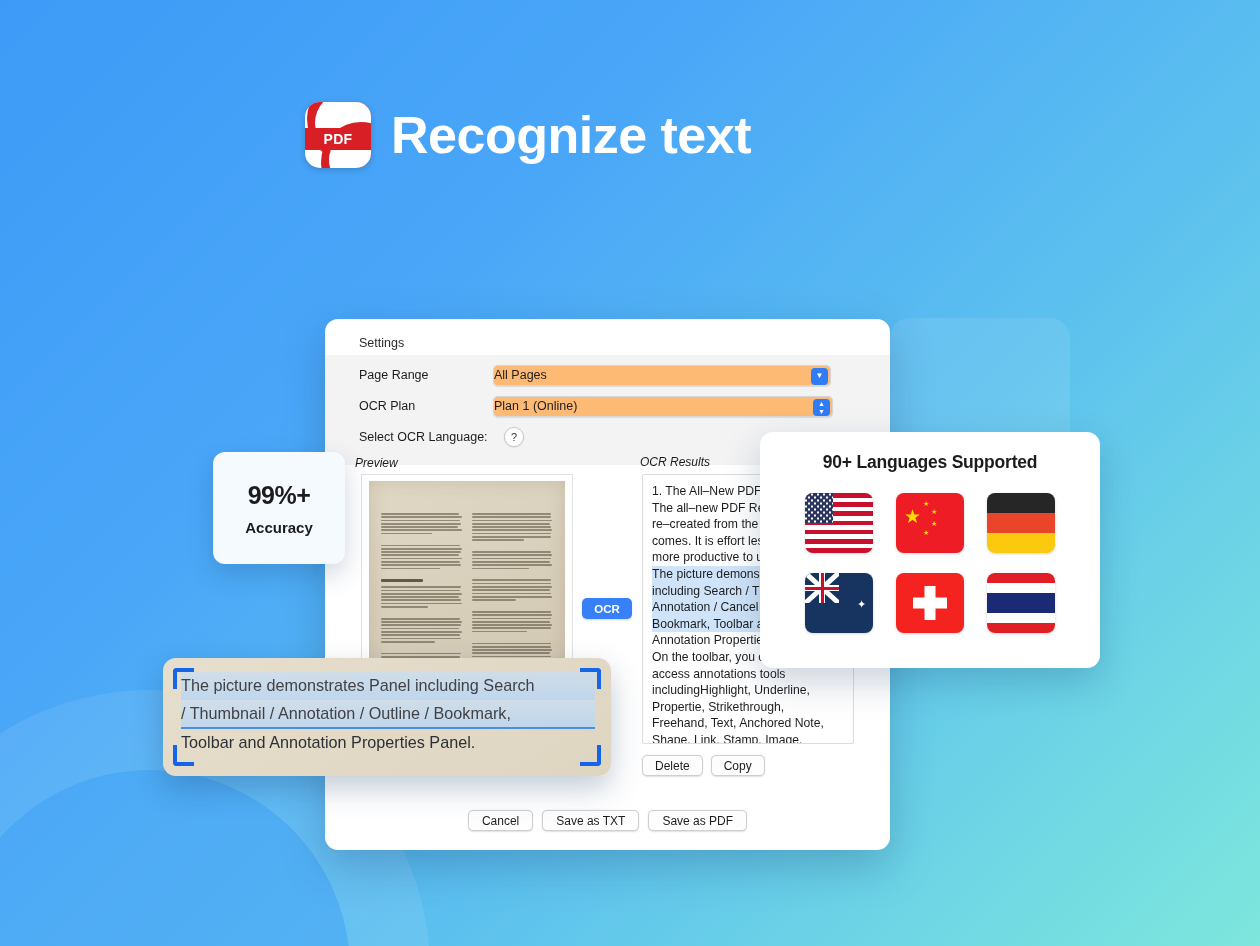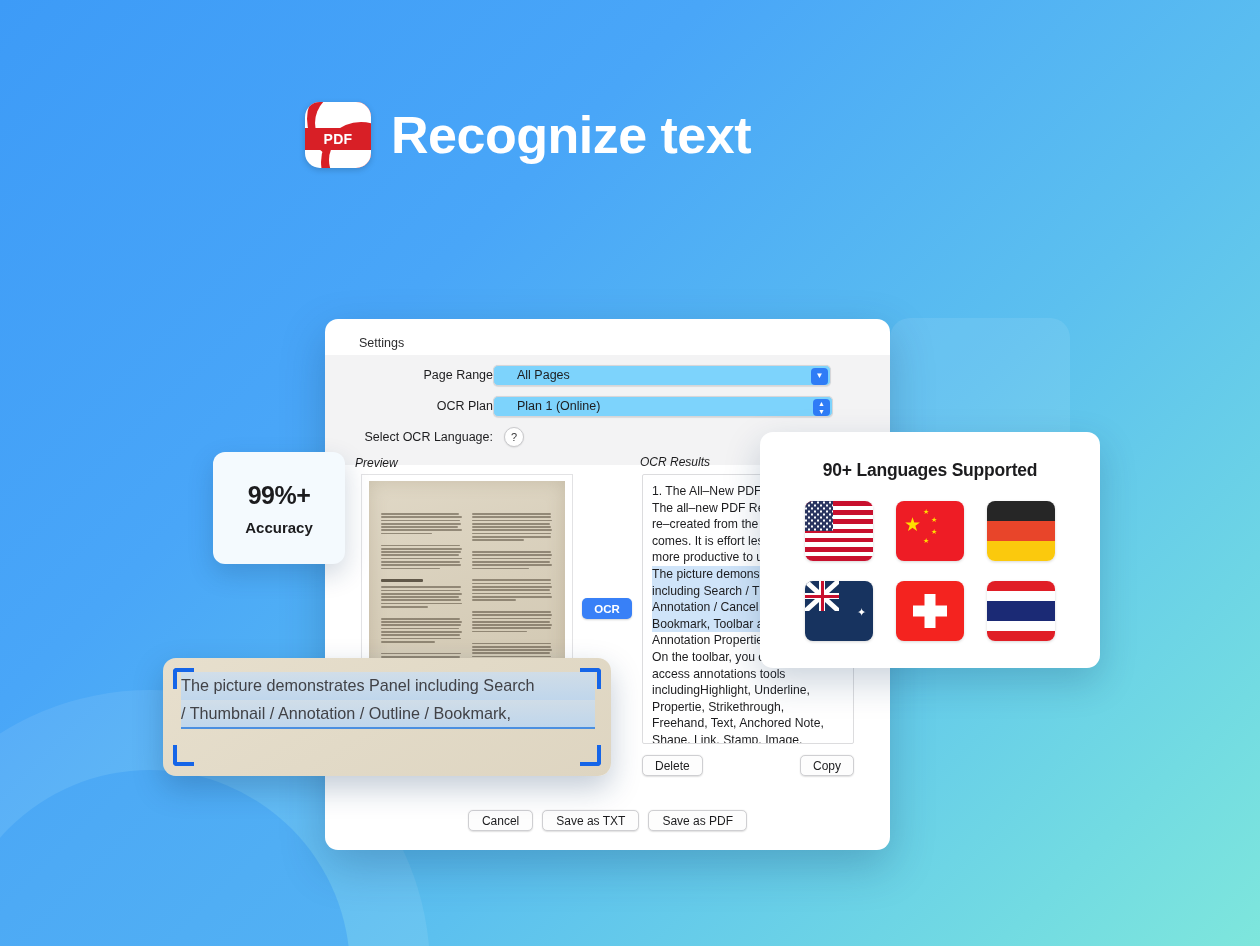"Page Range" .form-row { text-align: right -> none }
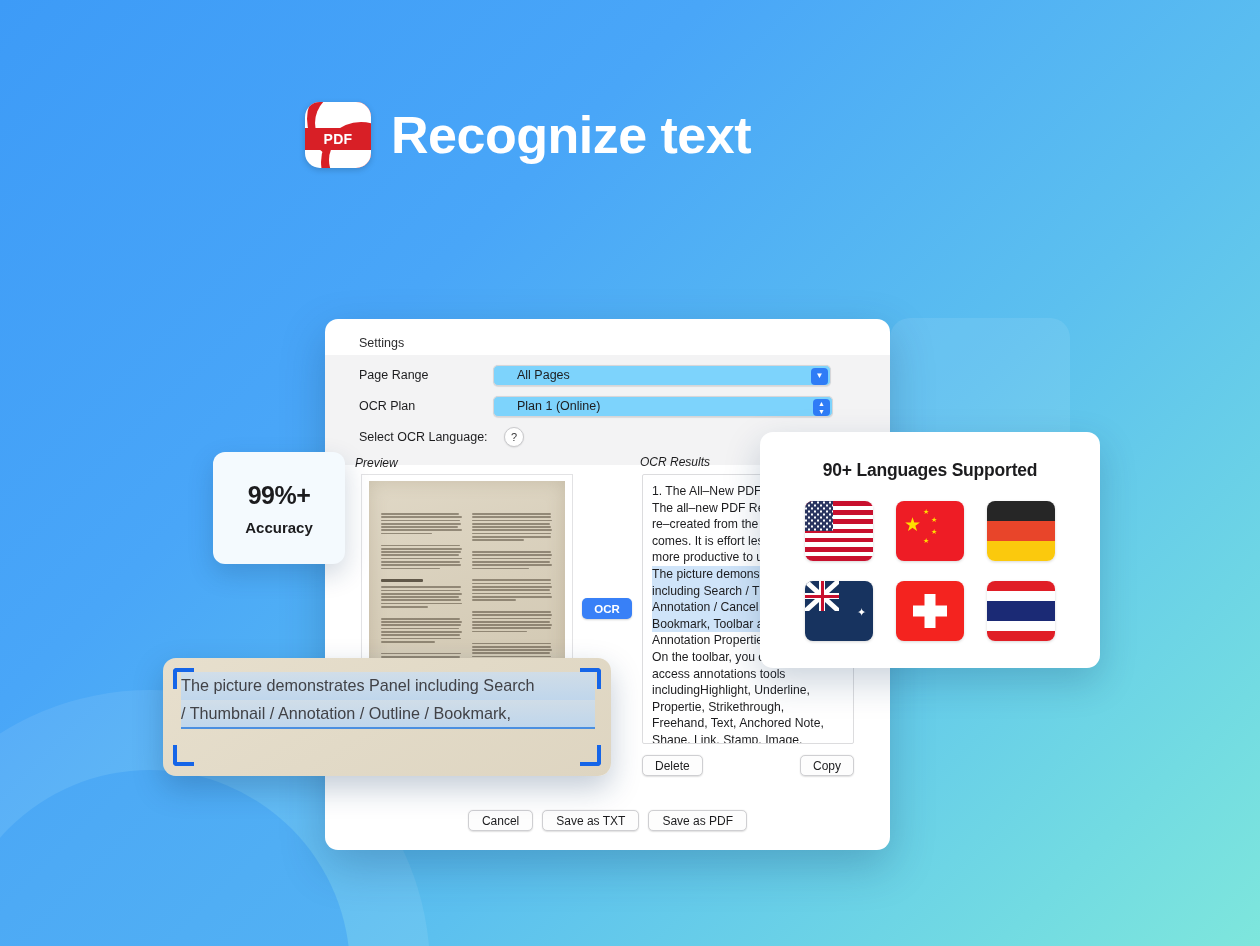"All Pages" .field { background: #7dd3fc -> #fdba74; padding-left: 23px -> 0 }
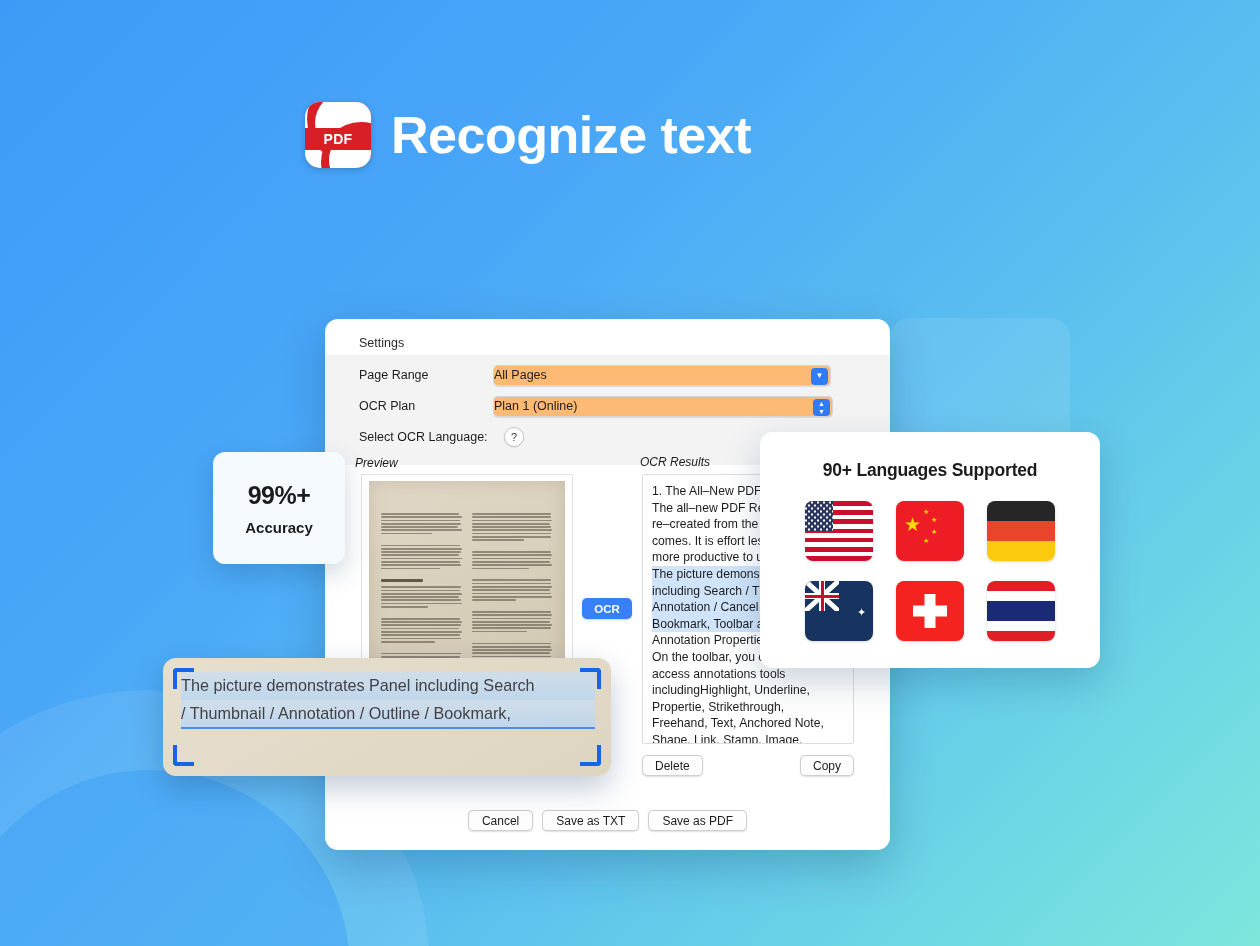"90+ Languages Supported" .lang-card { padding-top: 28px -> 20px }
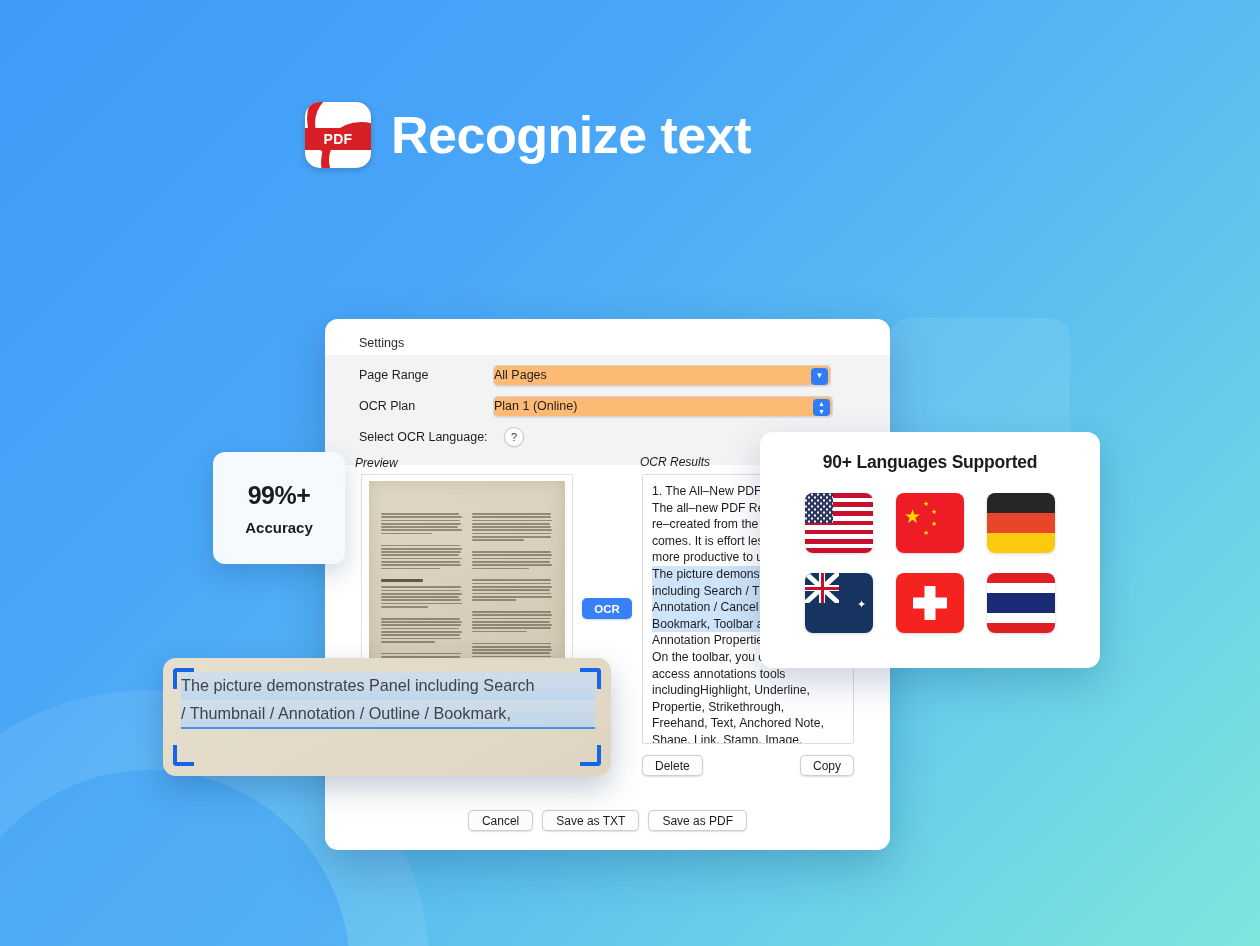"Toolbar and Annotation Properties Panel." div.mline { html: none -> <div>Toolbar and Annotation Properties Panel.</div> }
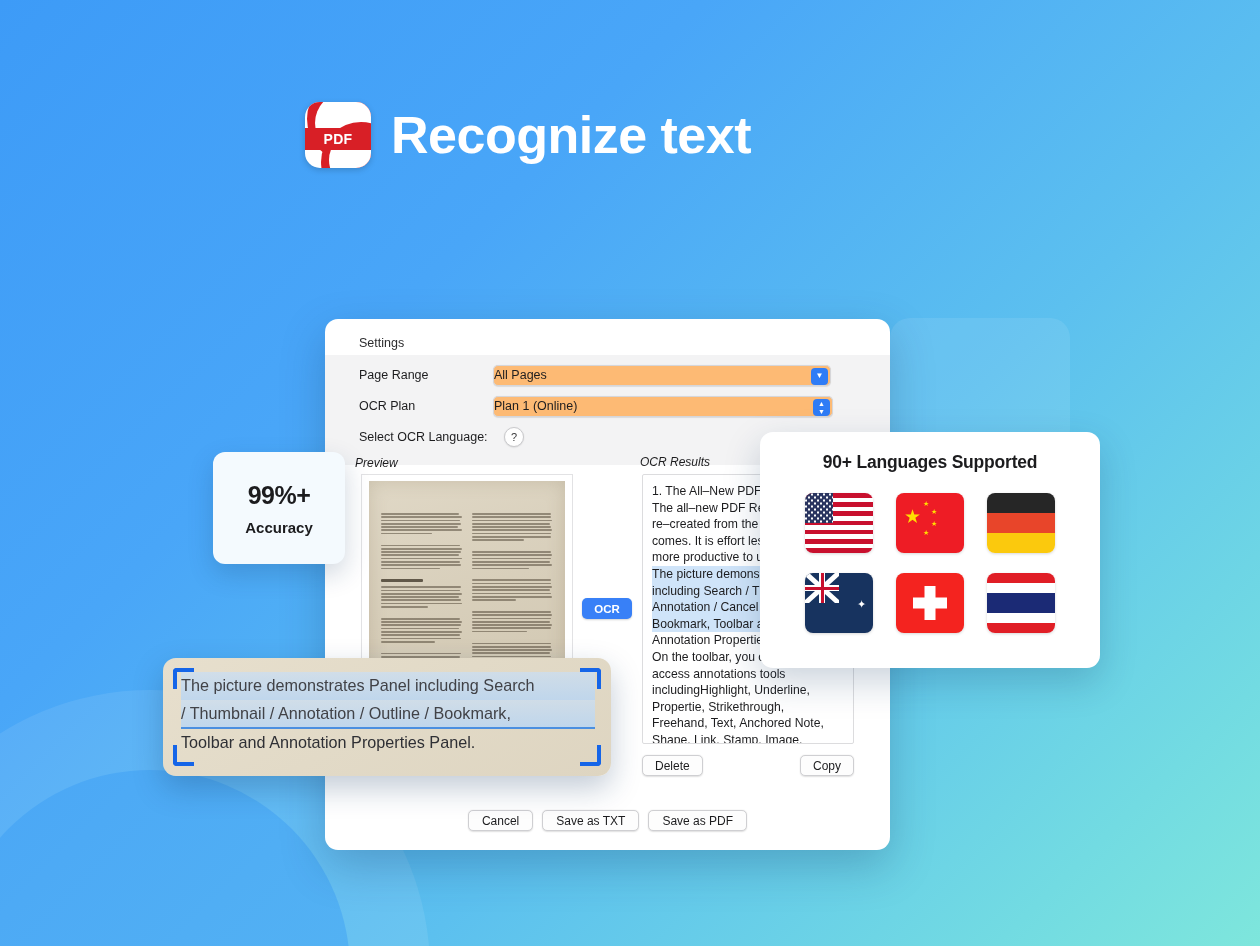"Delete" .results-actions { gap: 0 -> 8px; justify-content: space-between -> flex-start }
